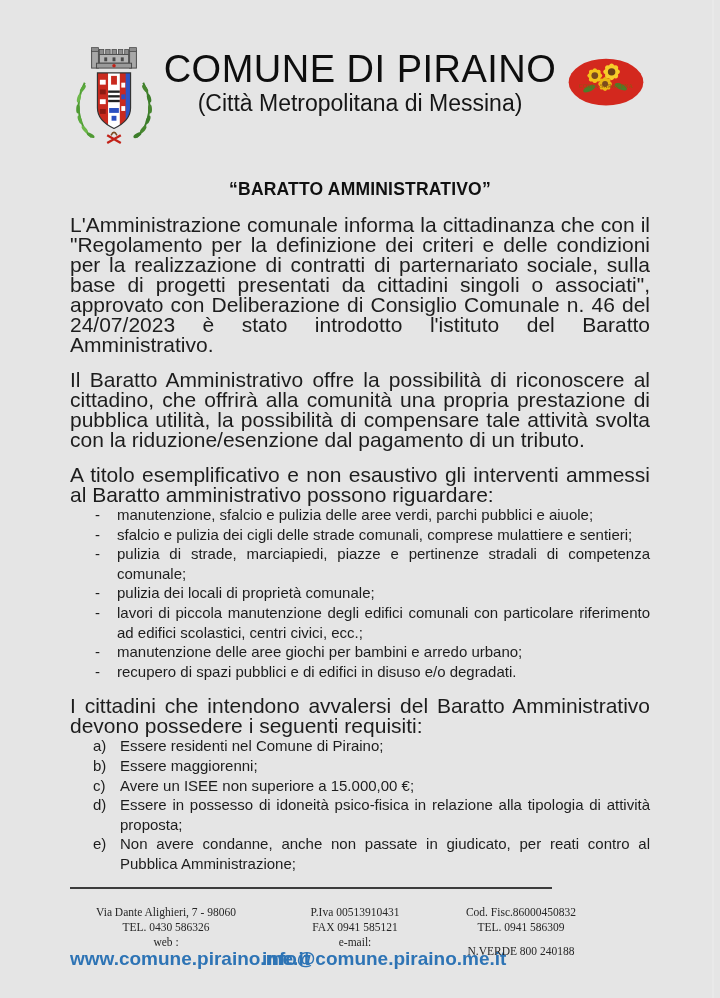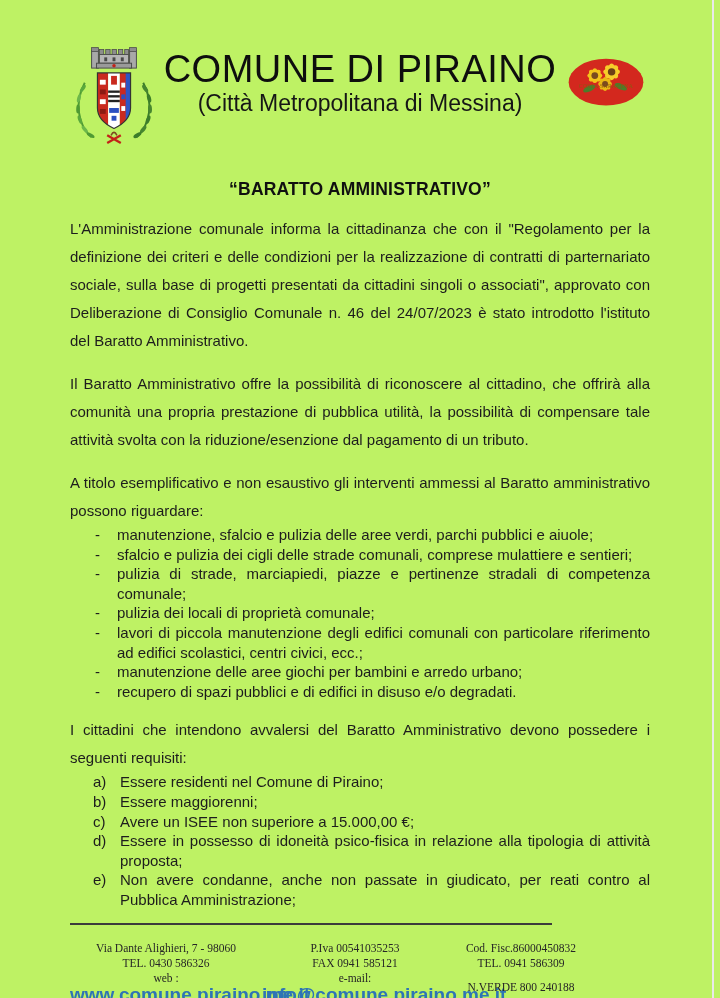"COMUNE DI PIRAINO" .page { background: #bef264 -> #e5e5e5 }
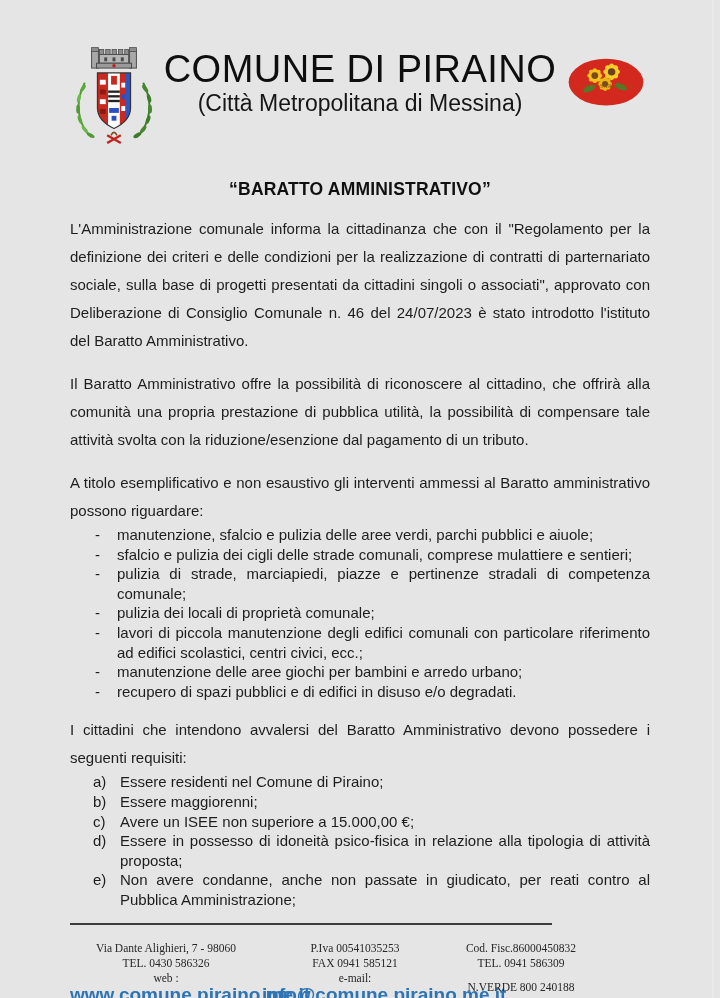"L'Amministrazione comunale informa la" .body-par { font-size: 15px -> 21px; line-height: 28px -> 20px }
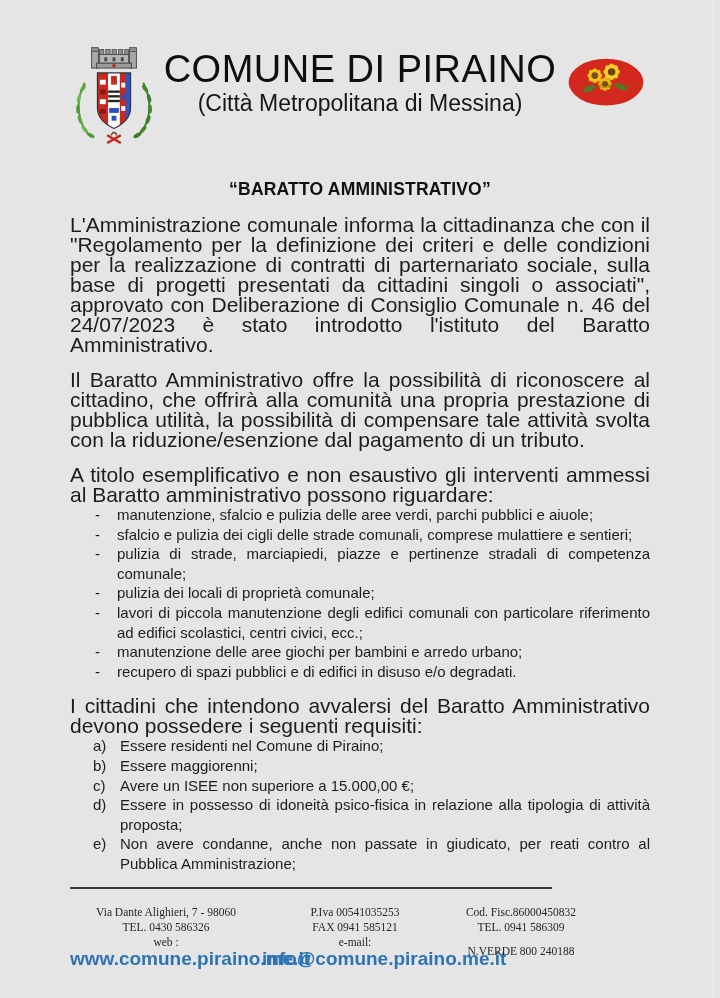"P.Iva 00541035253" div { text: 00541035253 -> 00513910431 }
